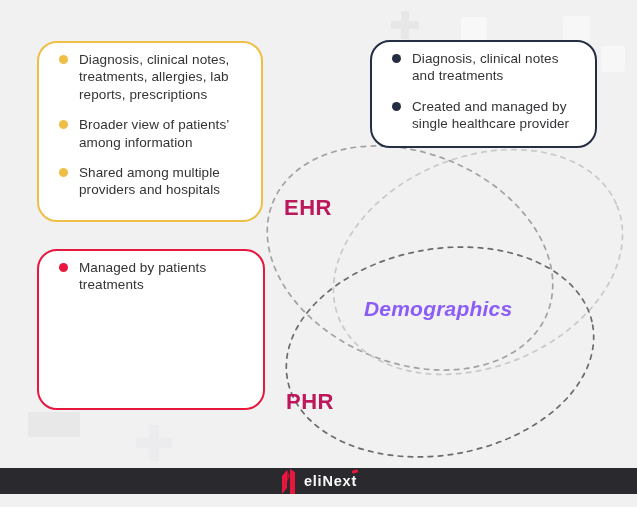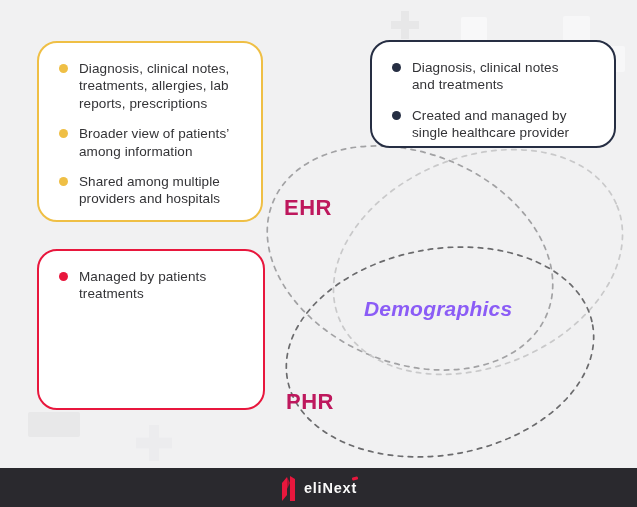"Diagnosis, clinical notes, treatments," .box { padding: 17px 10px 4px 20px -> 8px 10px 4px 20px }
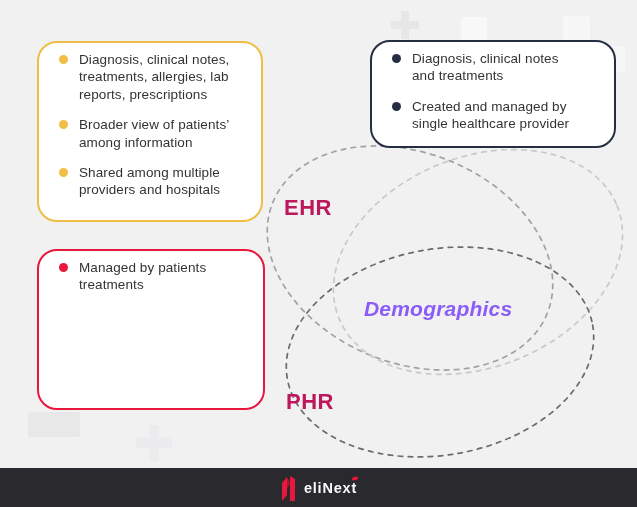"Diagnosis, clinical notes and treatments" .box--emr { width: 246px -> 227px }
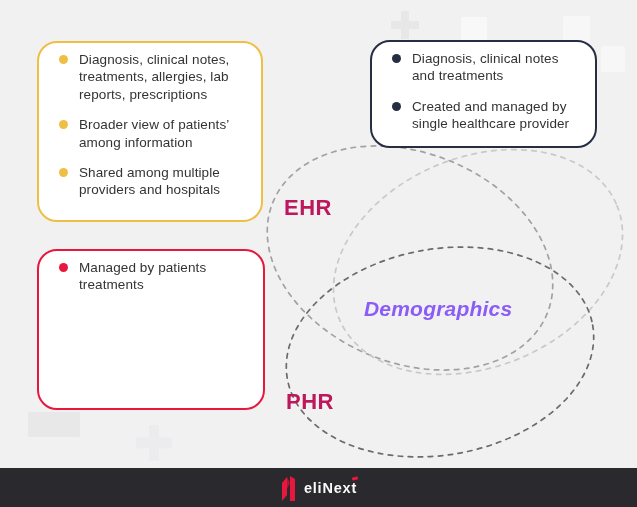"eliNext" .footer { height: 40px -> 26px }
